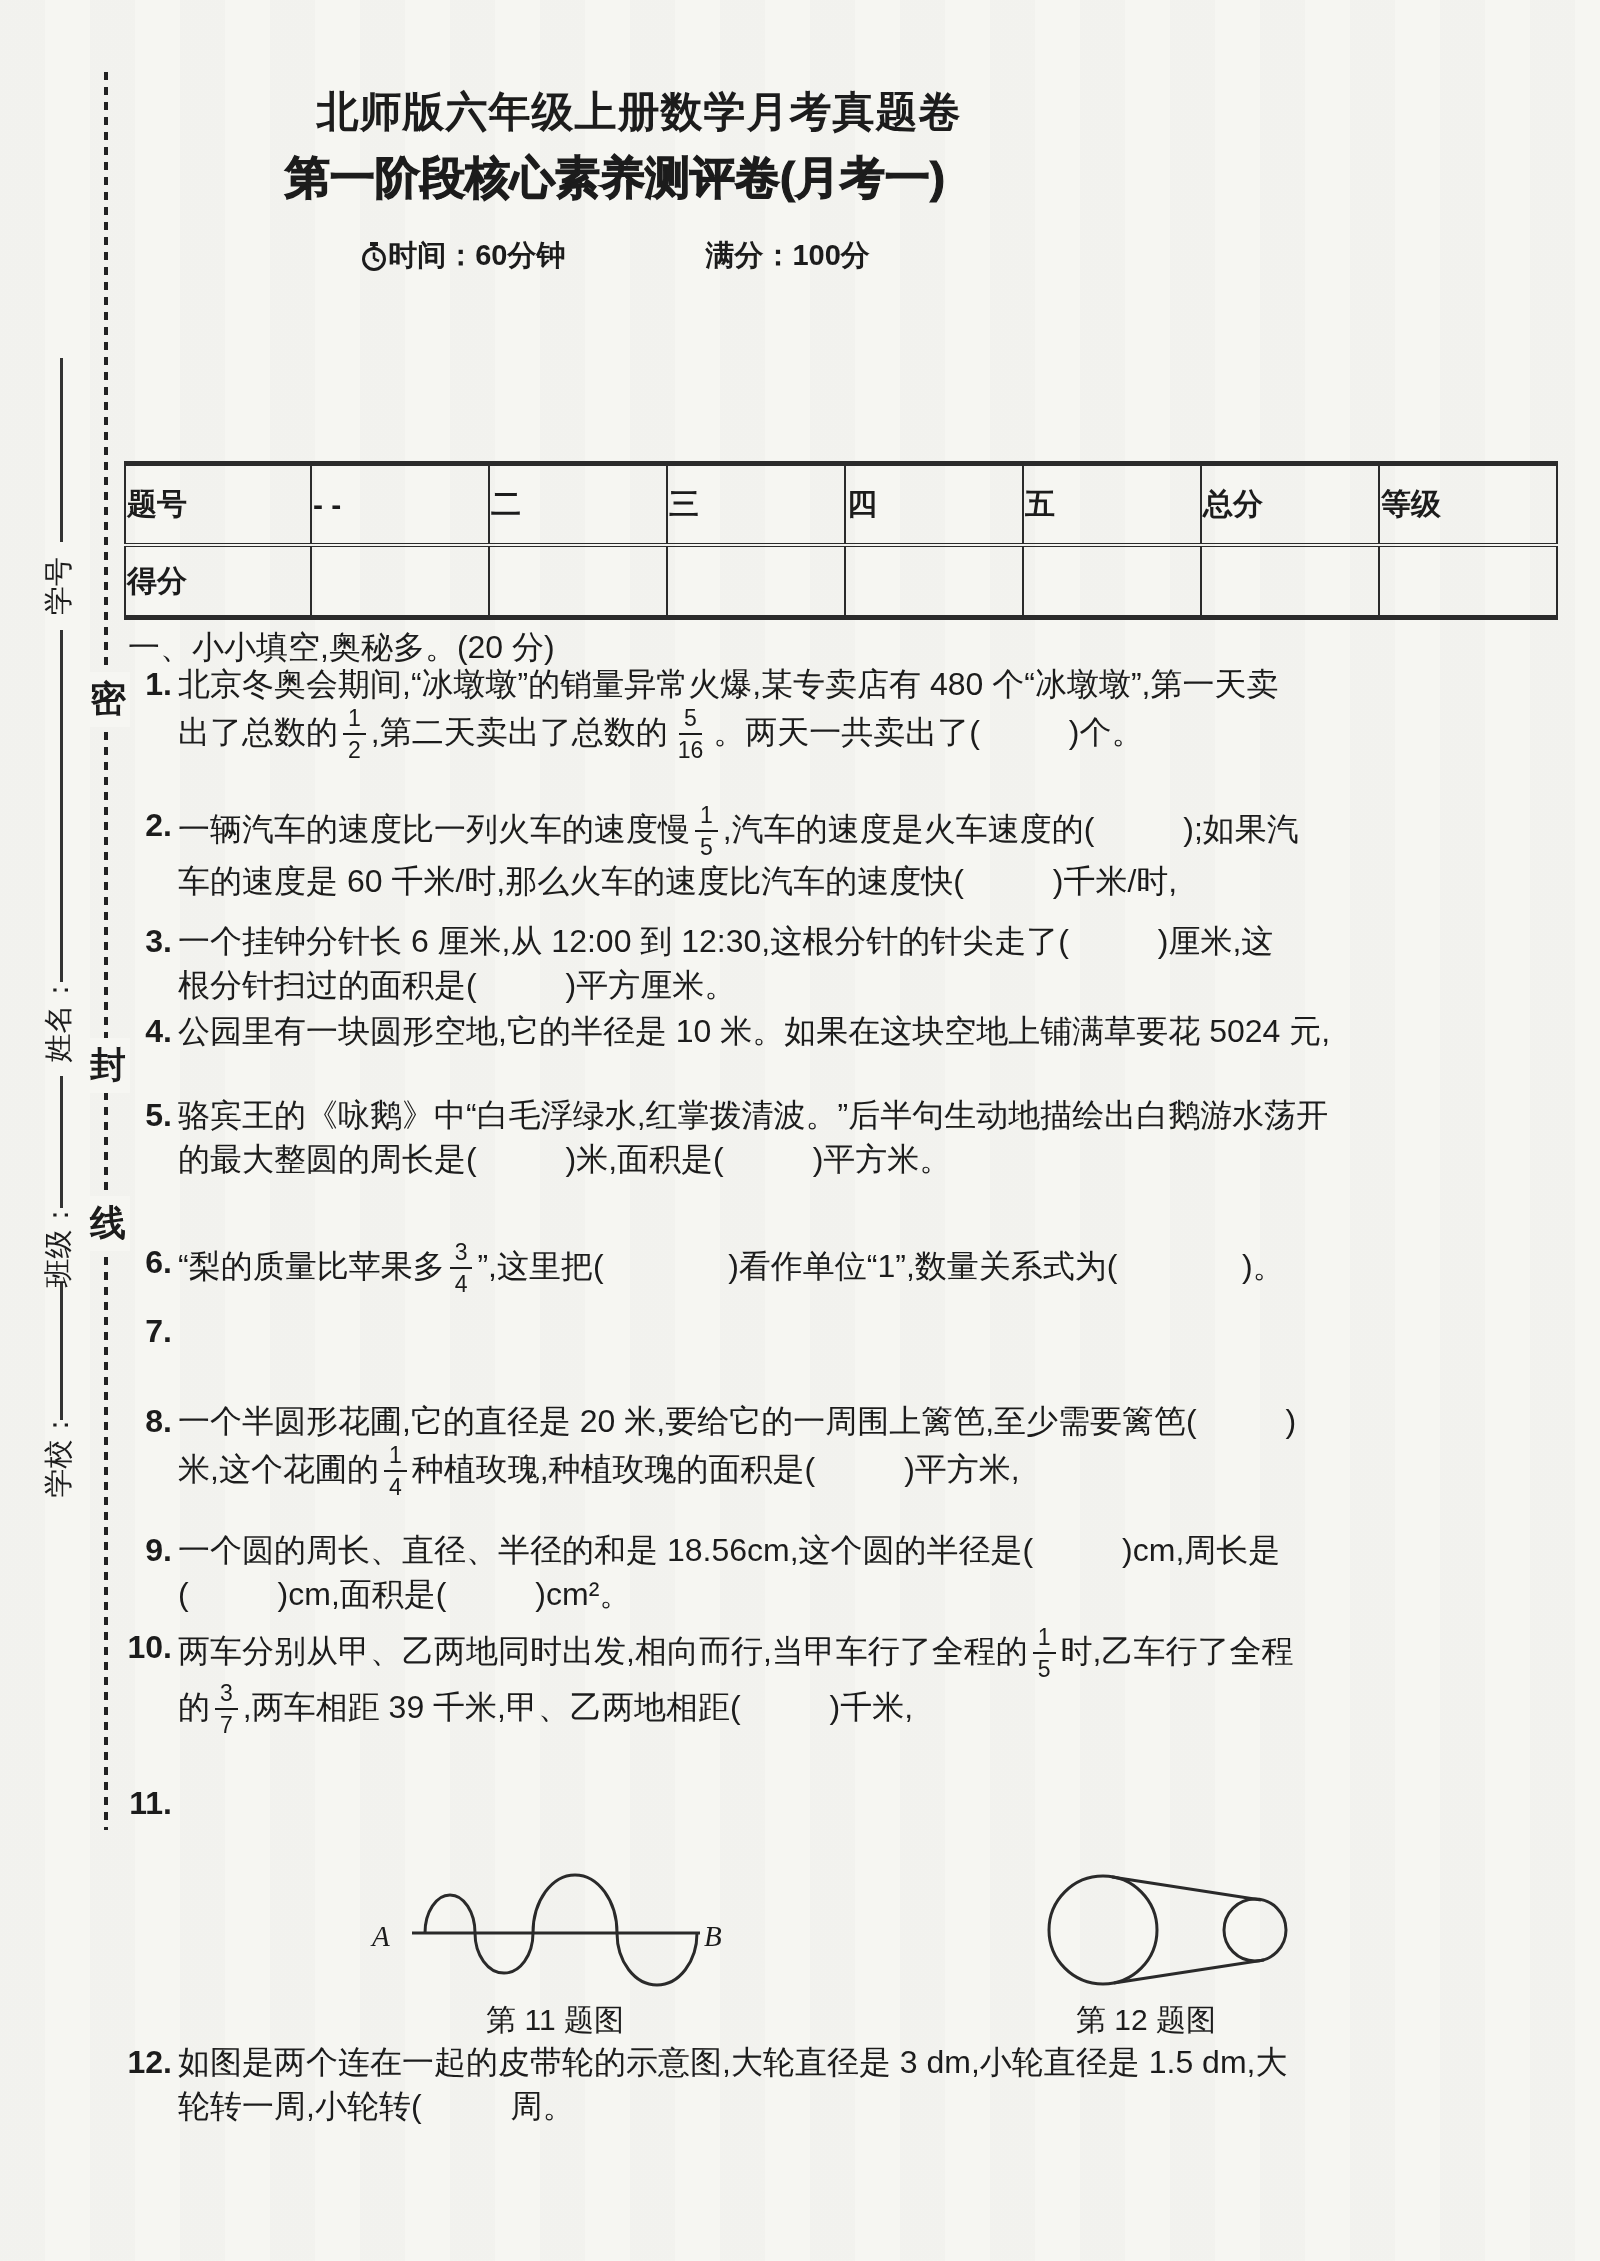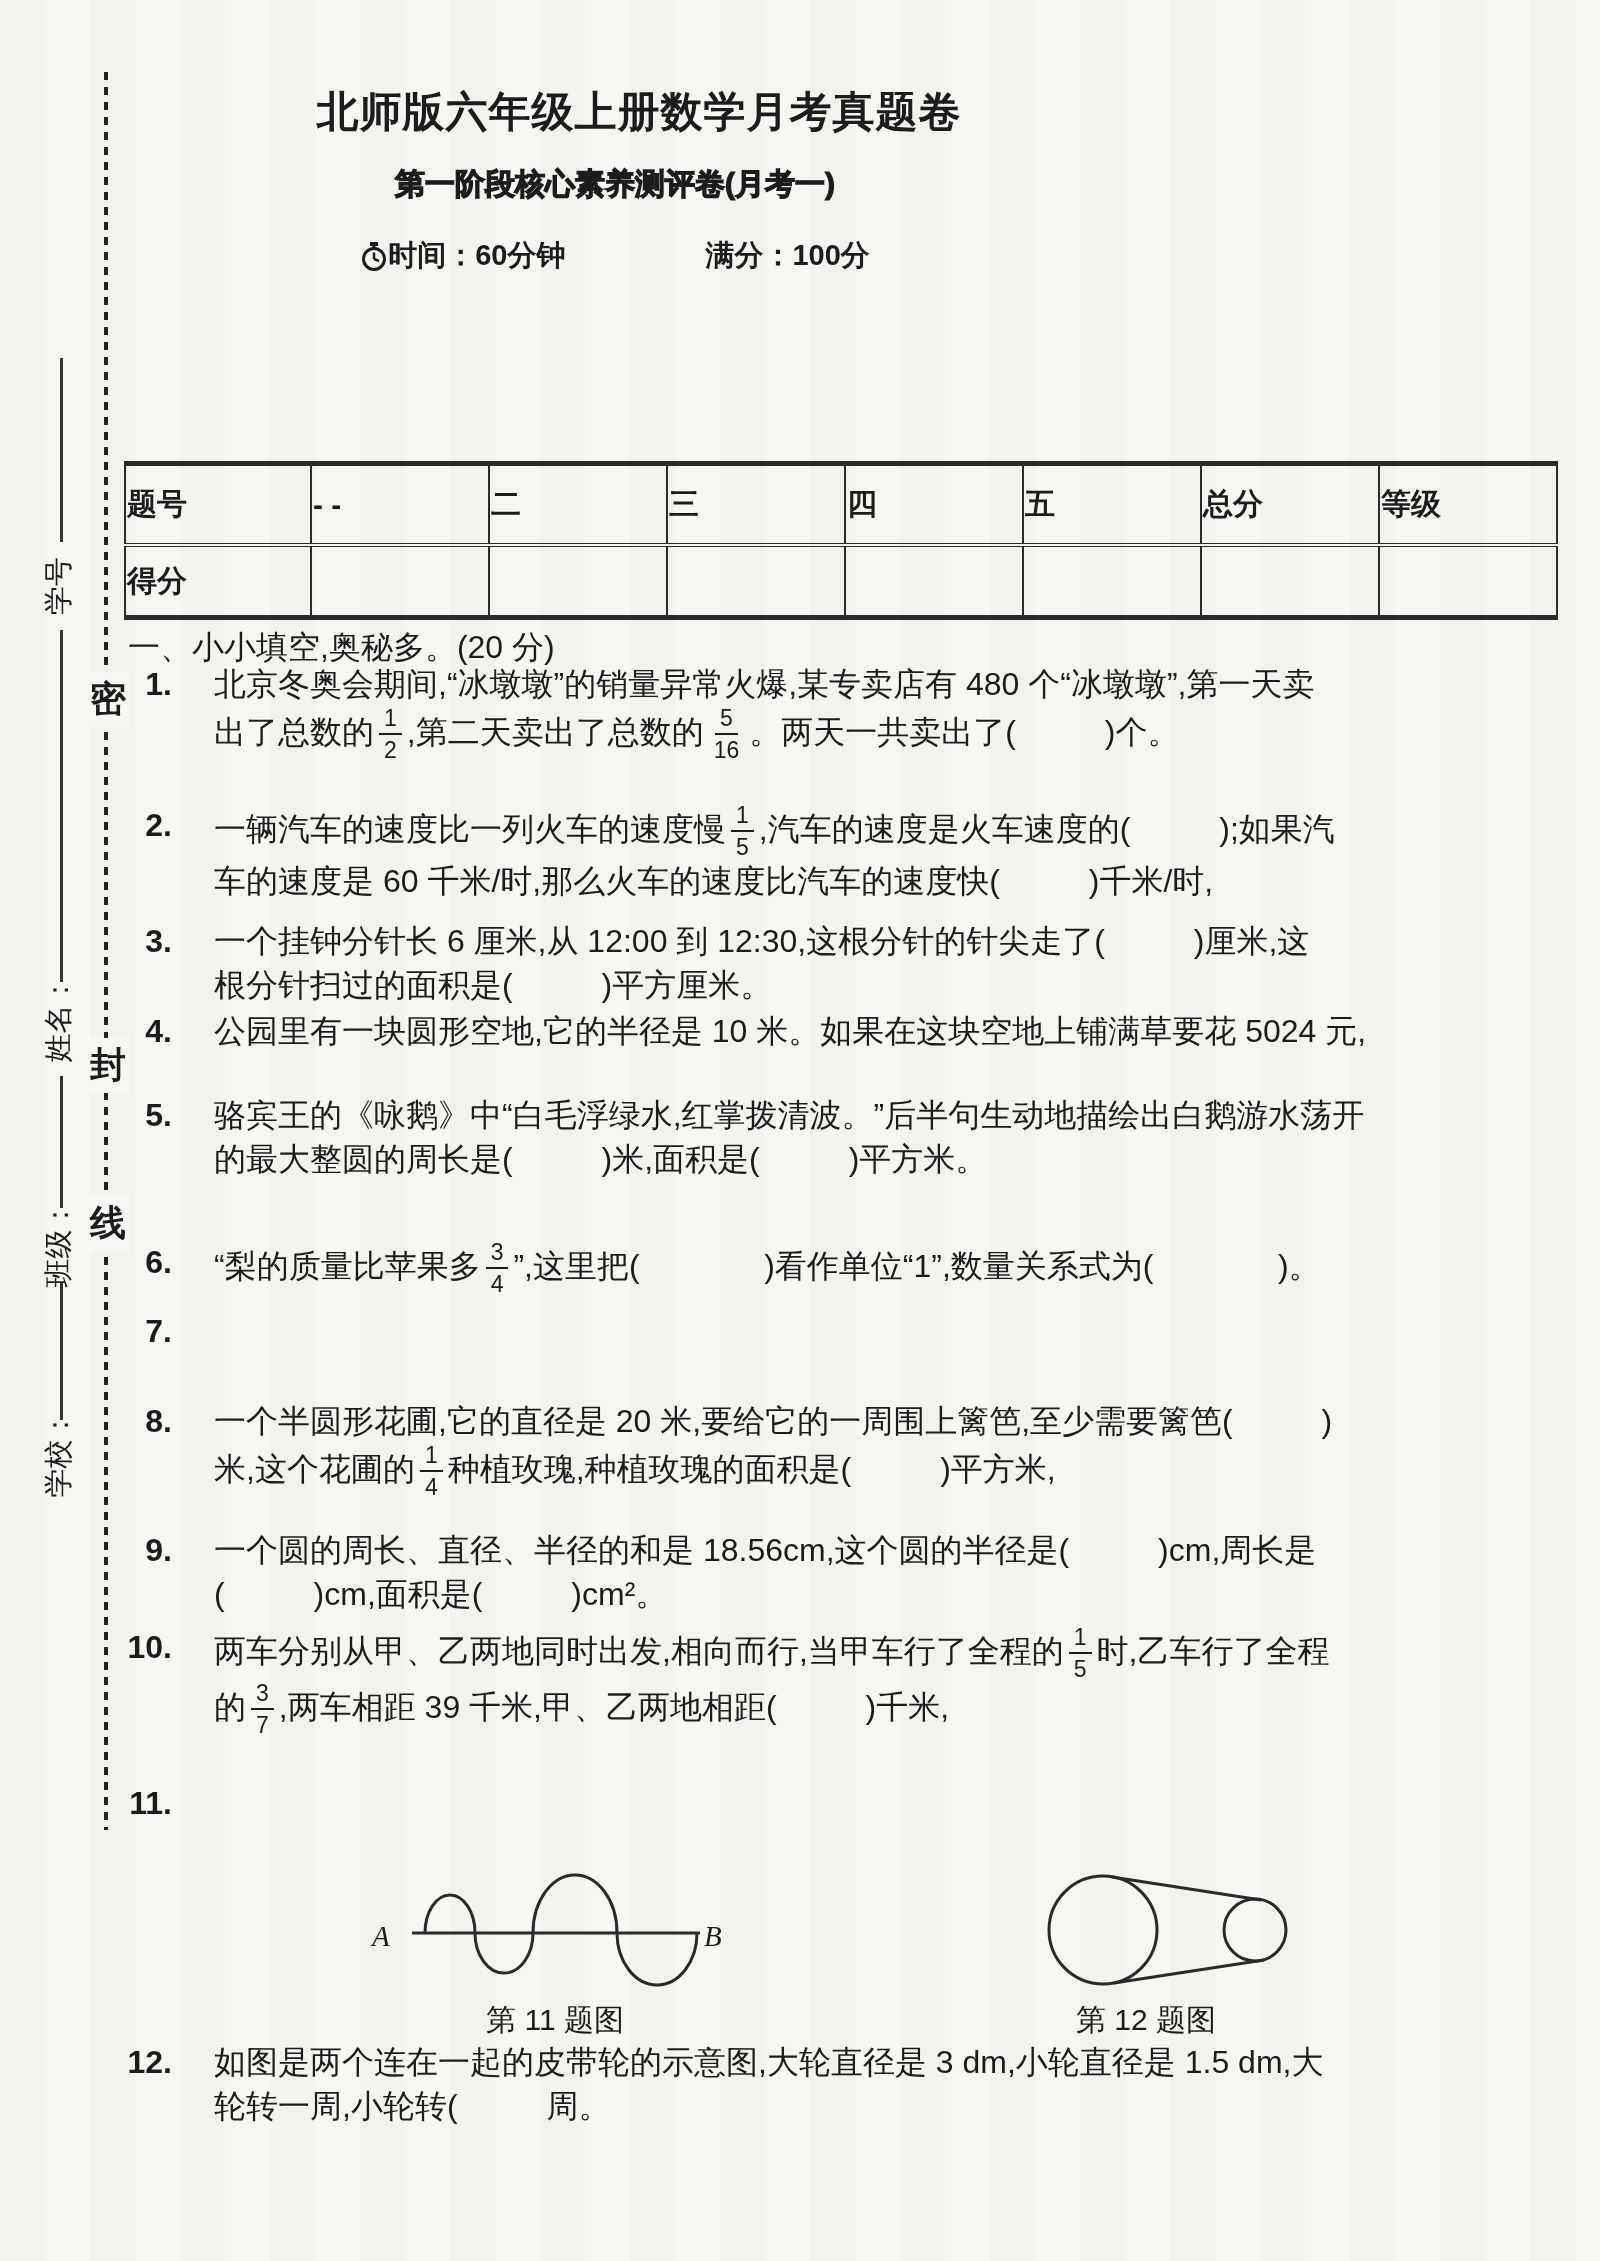"第一阶段核心素养测评卷(月考一)" #title2 { font-size: 30px -> 45px; top: 164px -> 148px }
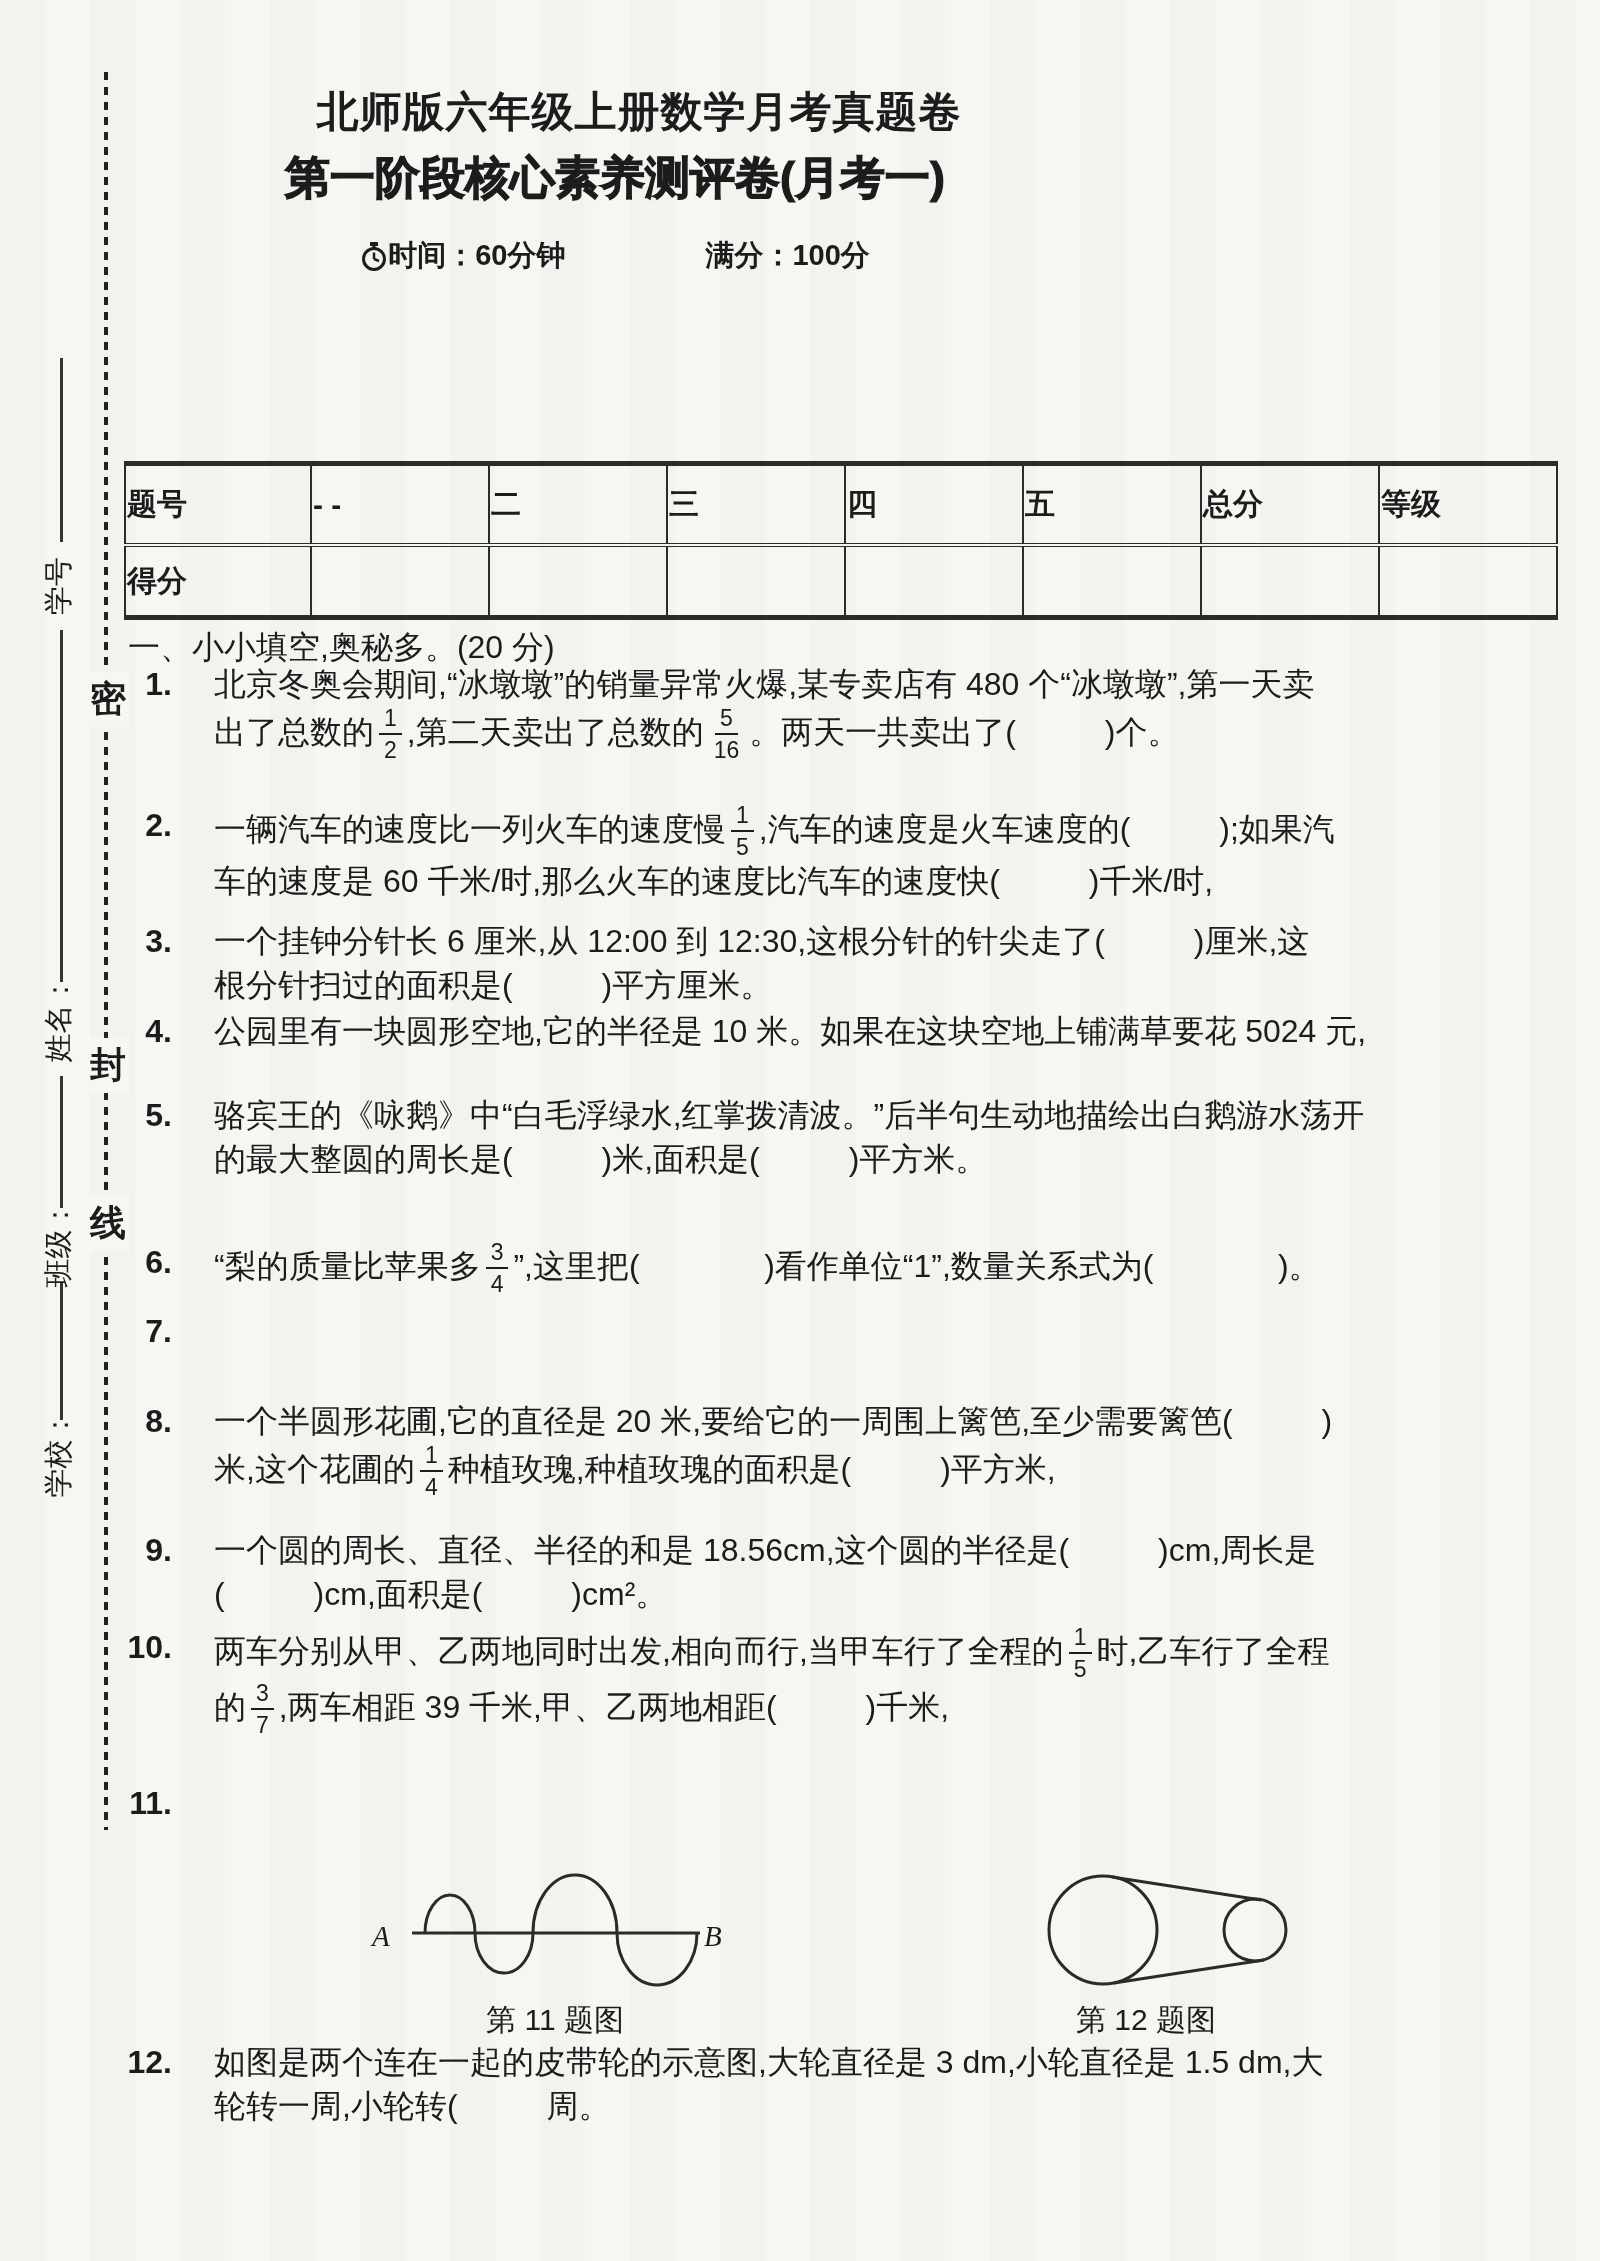"北京冬奥会期间,“冰墩墩”的销量异常火爆,某专卖店有 480" .qline { margin-left: 36px -> none }
